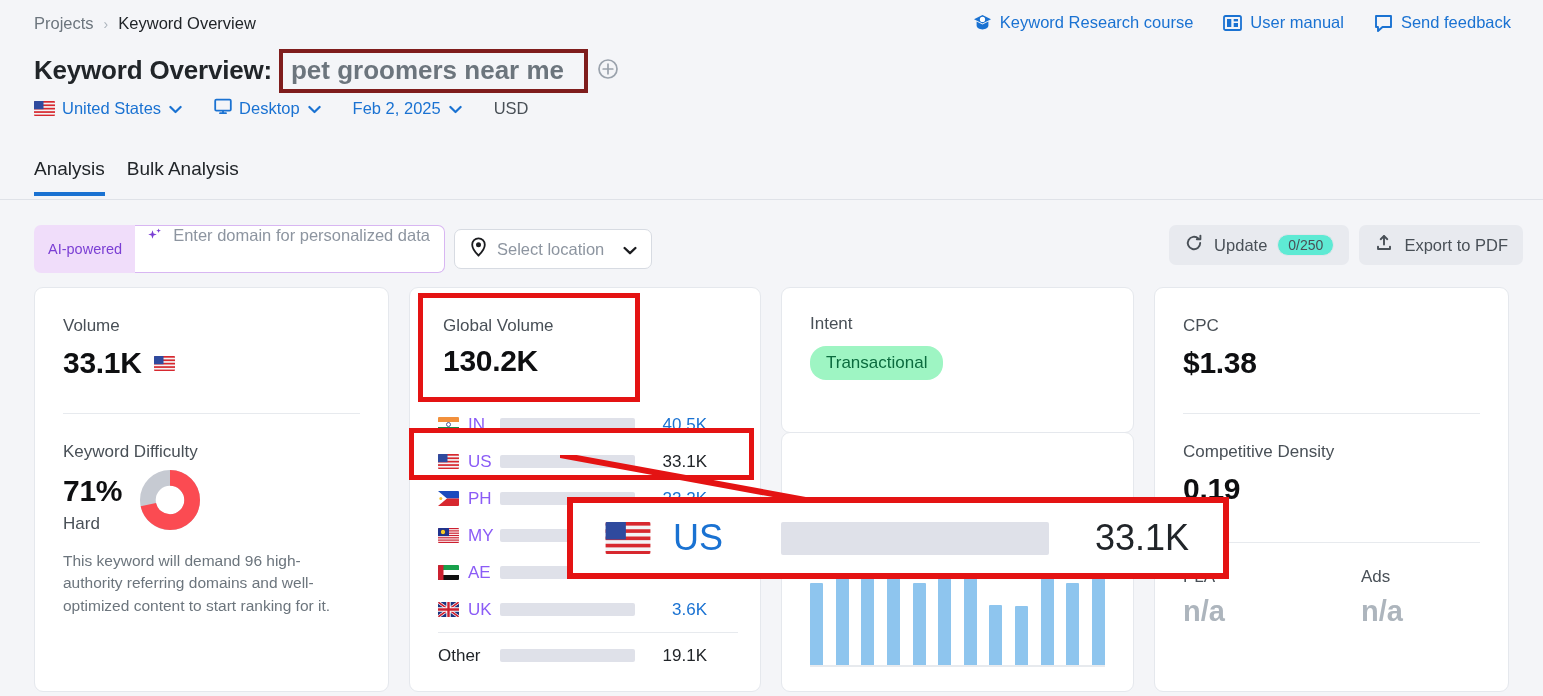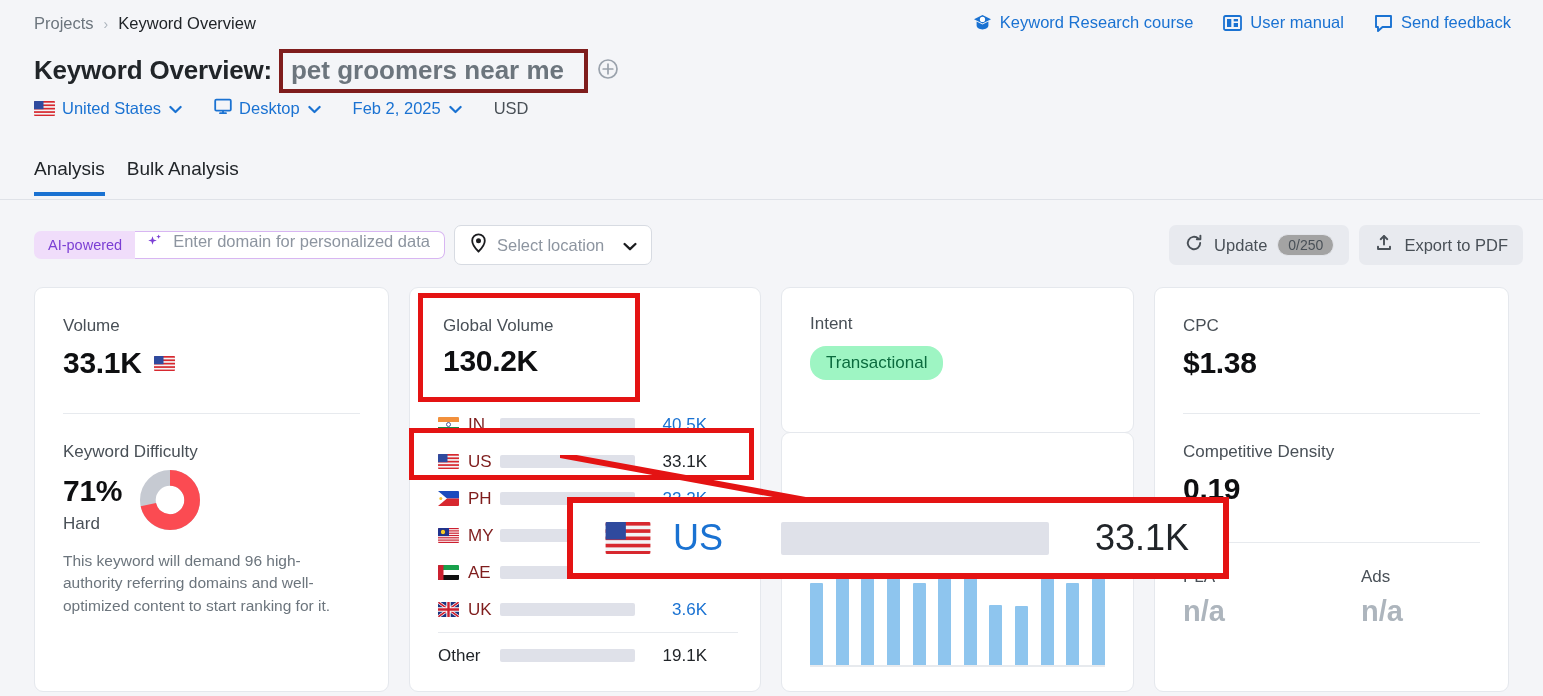"AI-powered" .ai-wrap { height: 28px -> 48px }
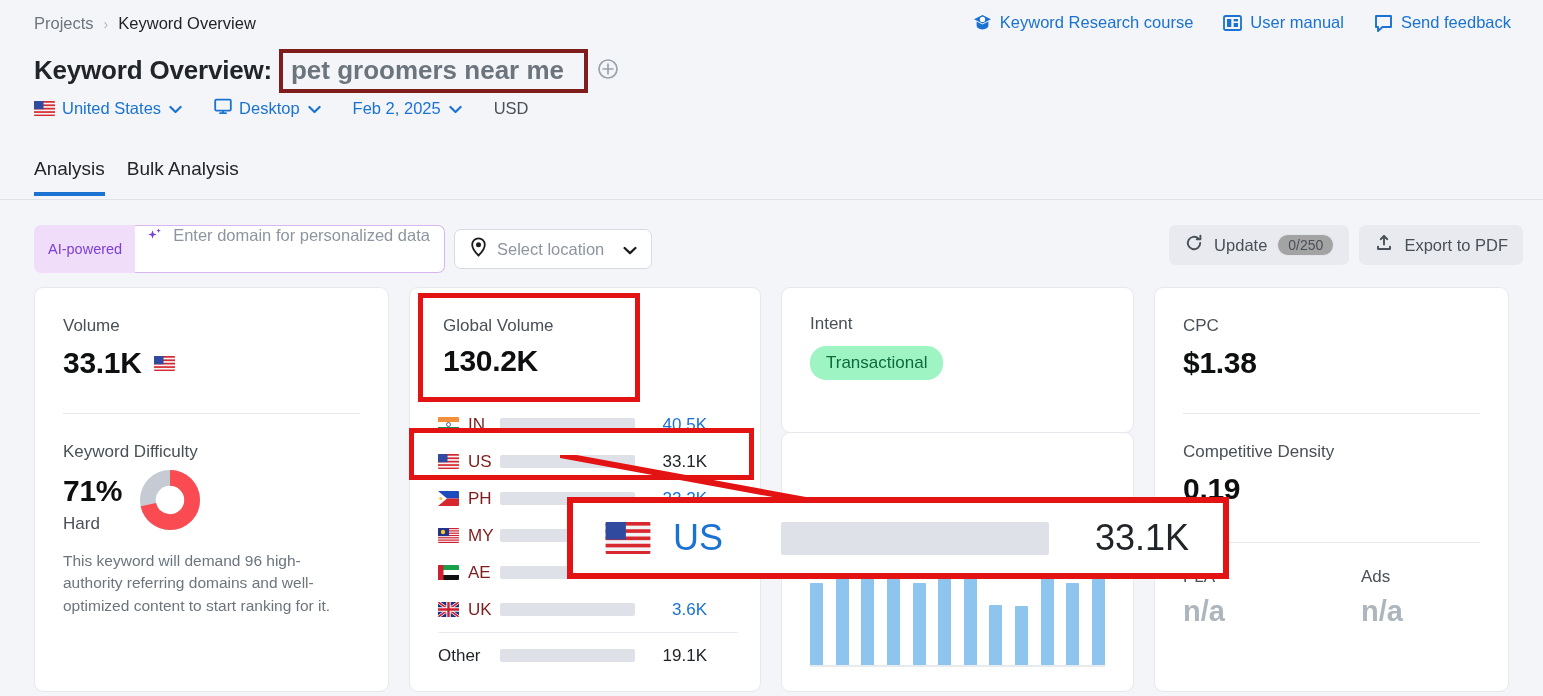"0/250" .pill { background: #a3a3a3 -> #5eead4 }
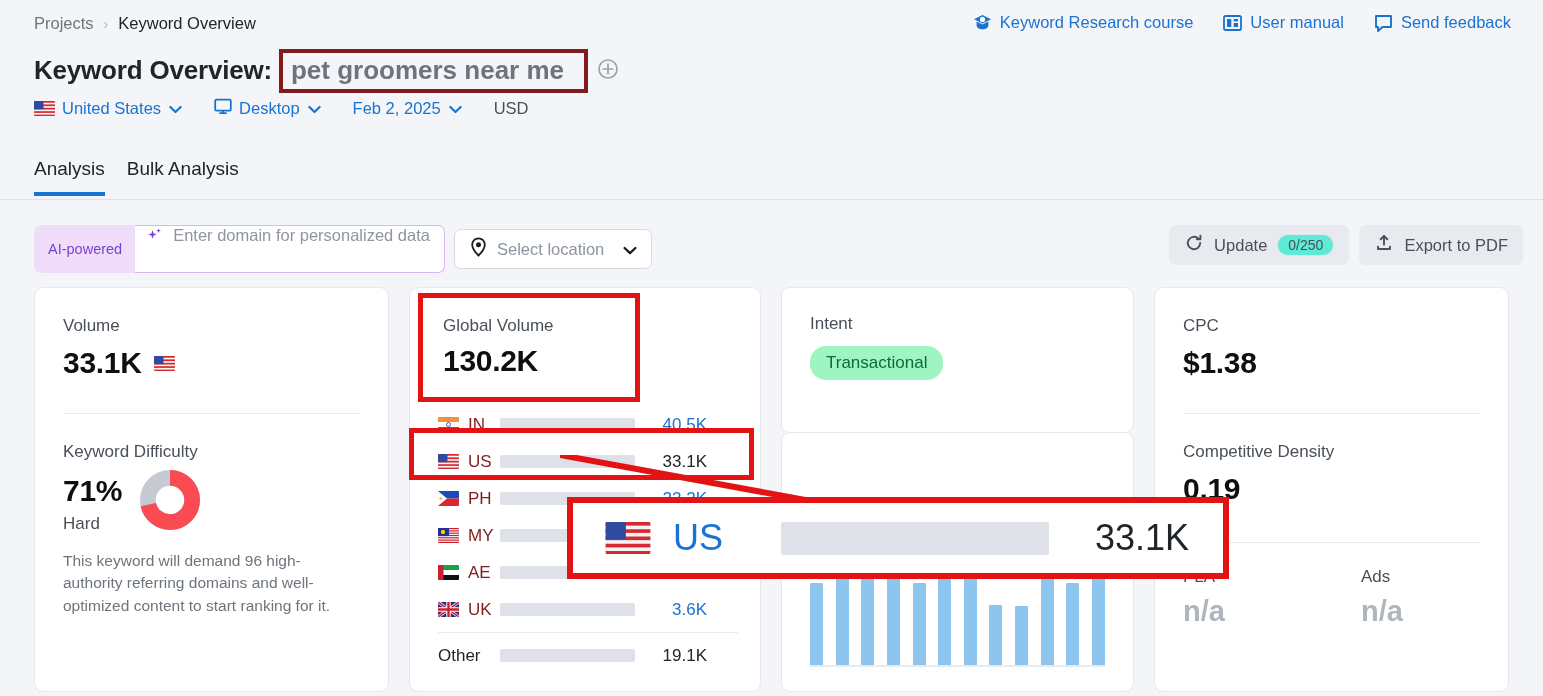"IN" .crow .cname { color: #7f1d1d -> #8b5cf6 }
